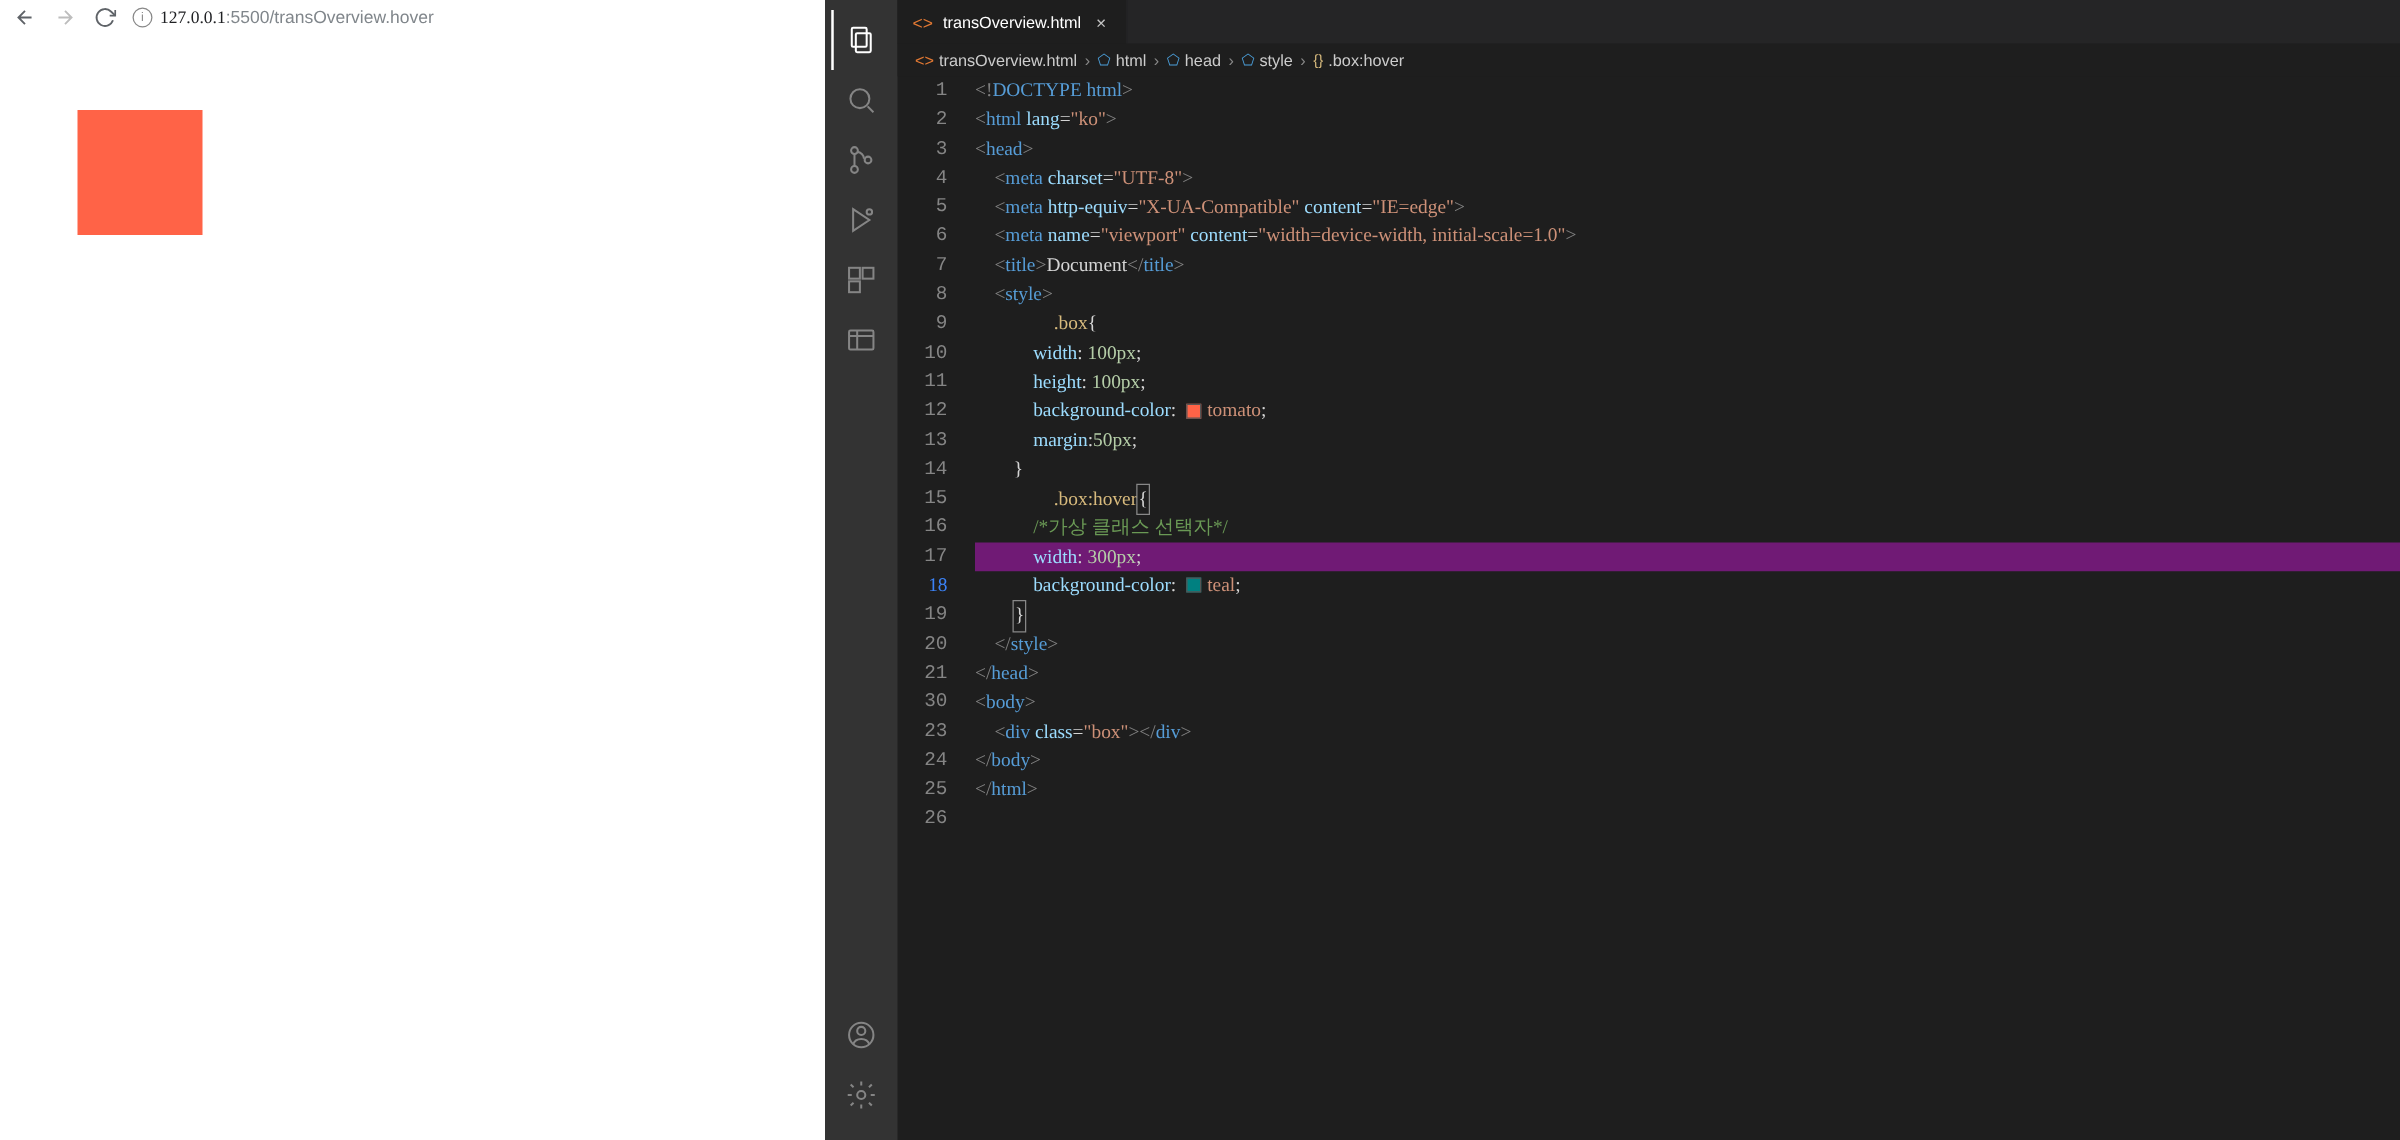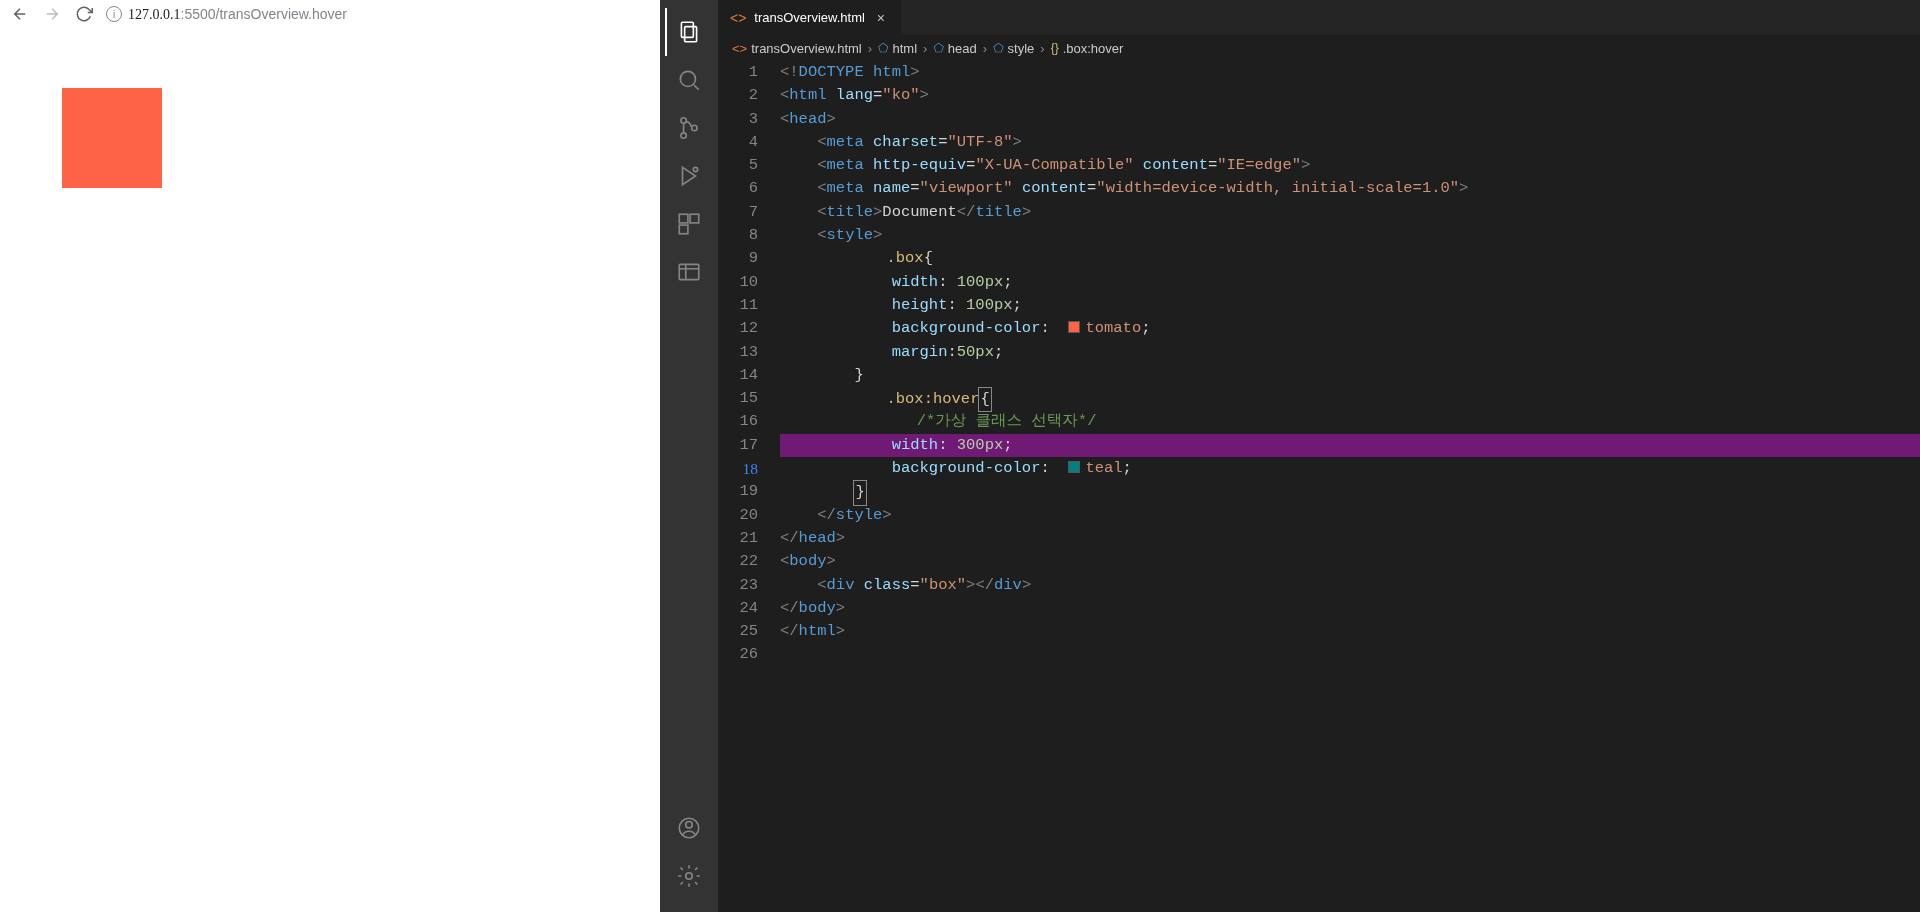"<!DOCTYPE html>" .code-lines { font-family: none -> Liberation Serif, serif }
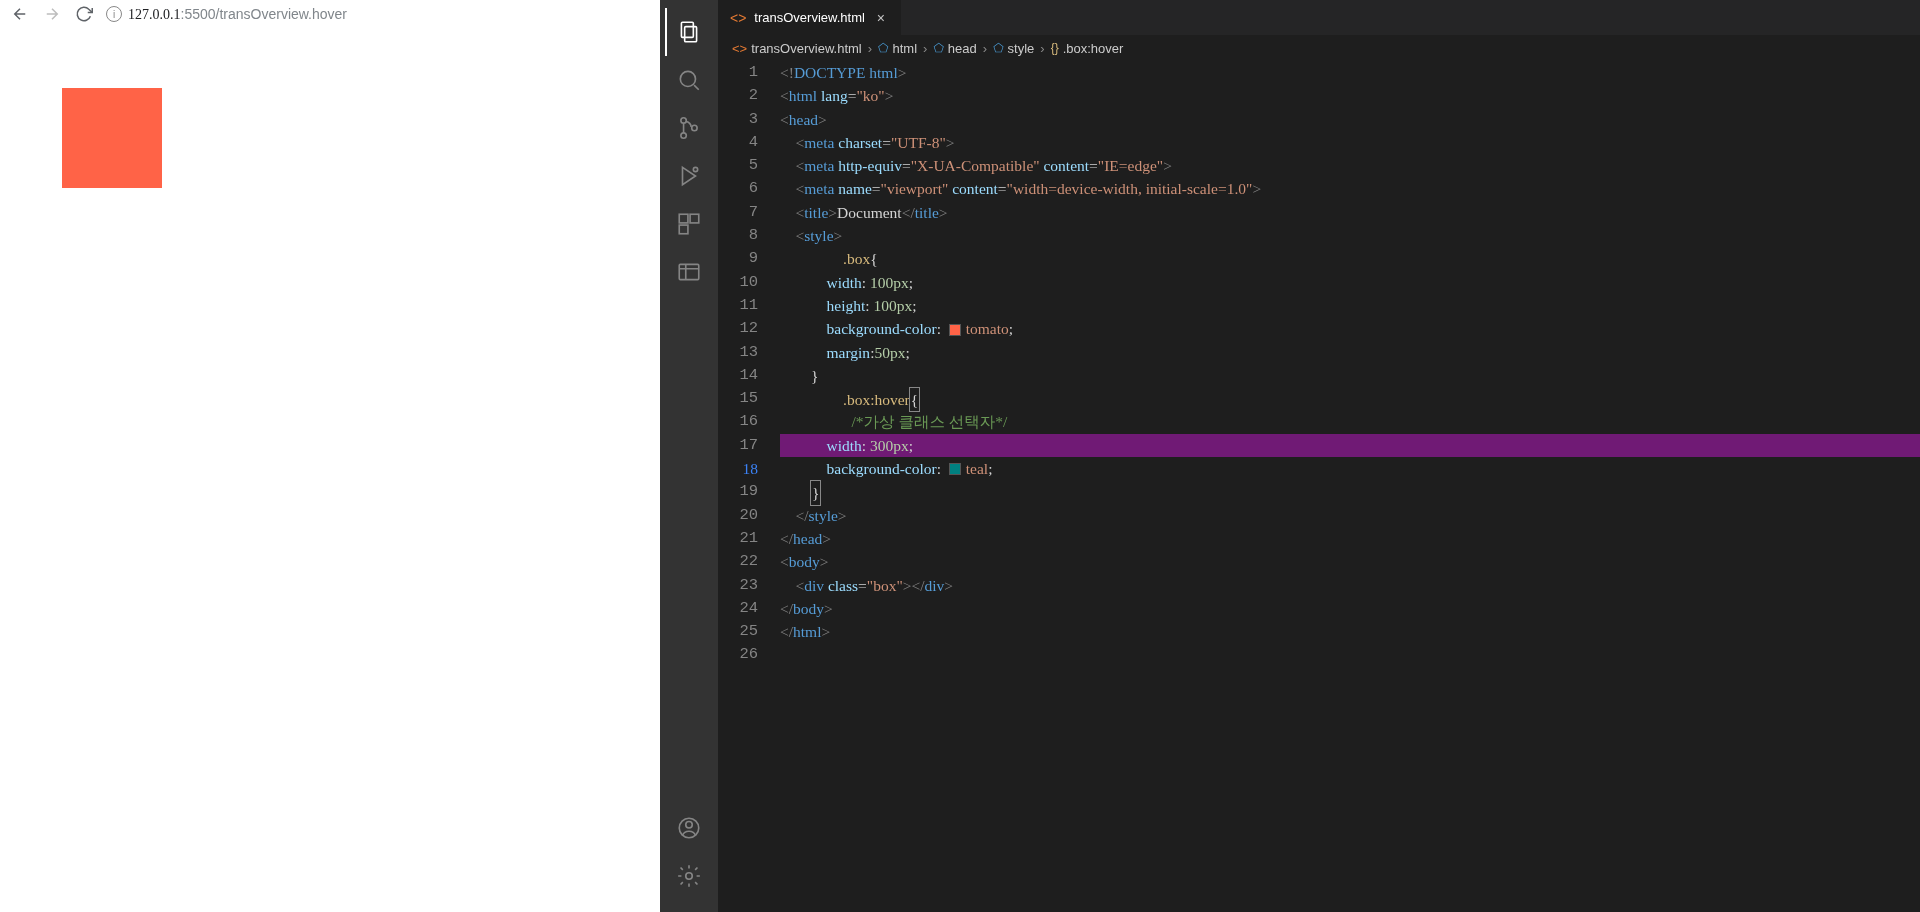"/*가상 클래스 선택자*/" .c-comment { margin-left: 25px -> none }
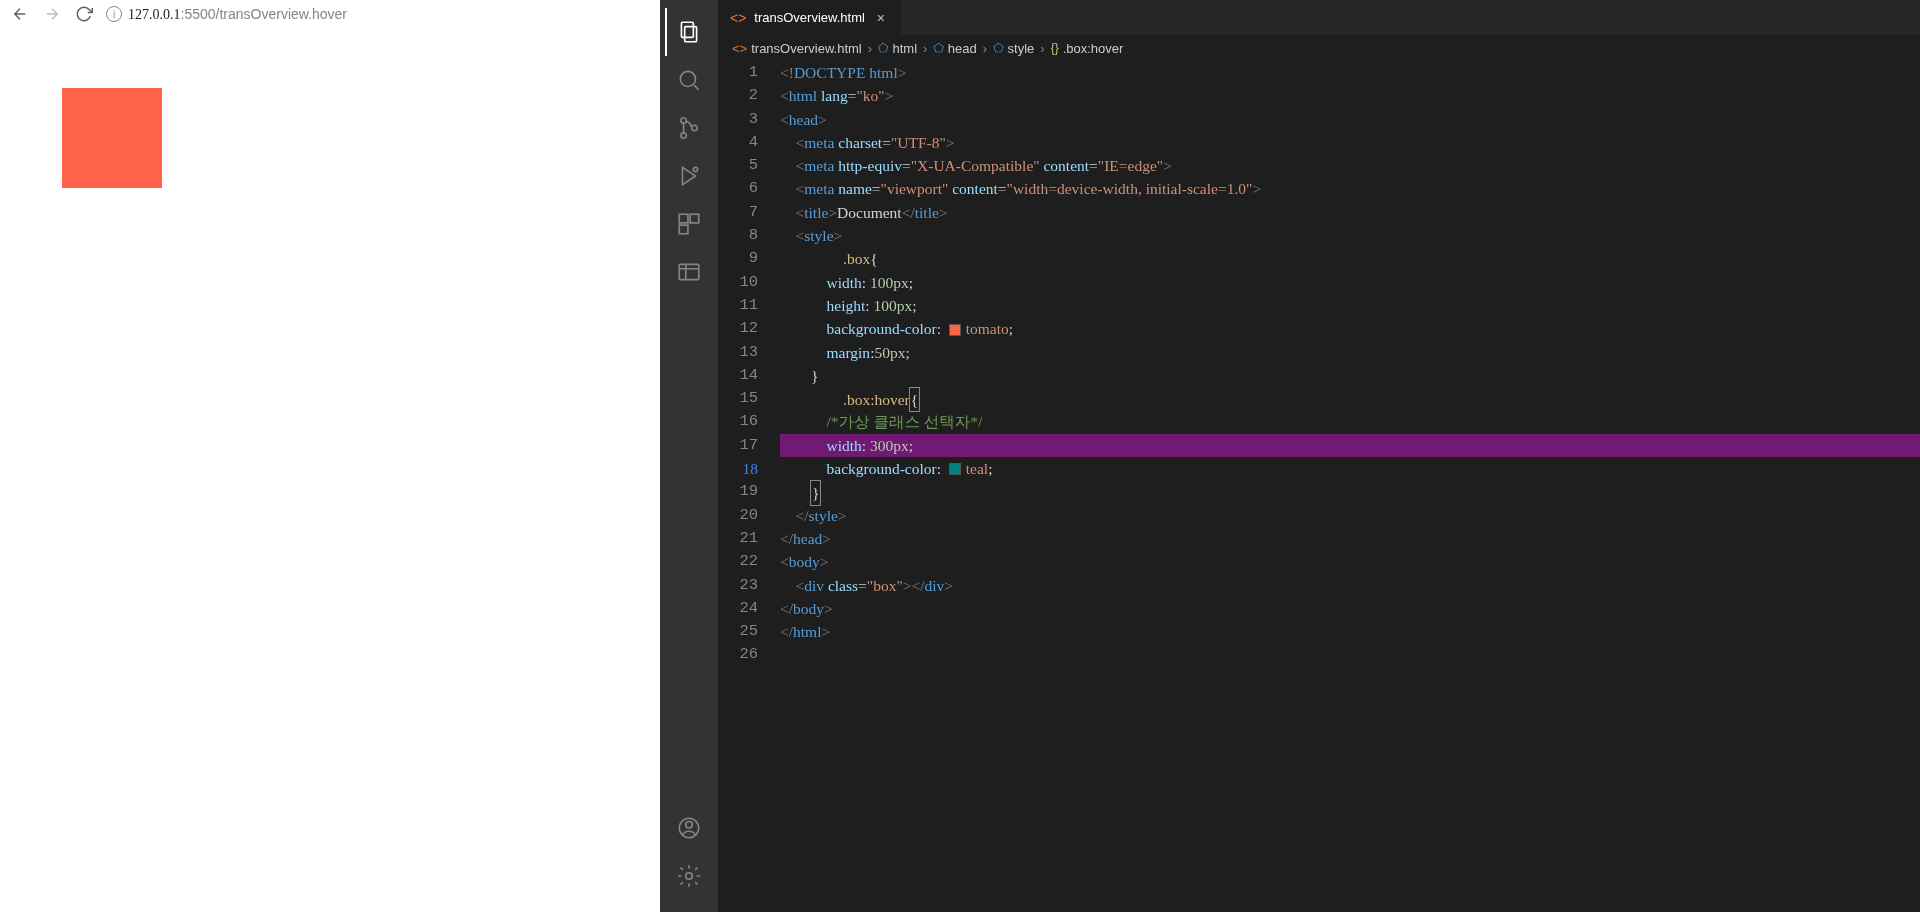"22" div { text: 22 -> 30 }
